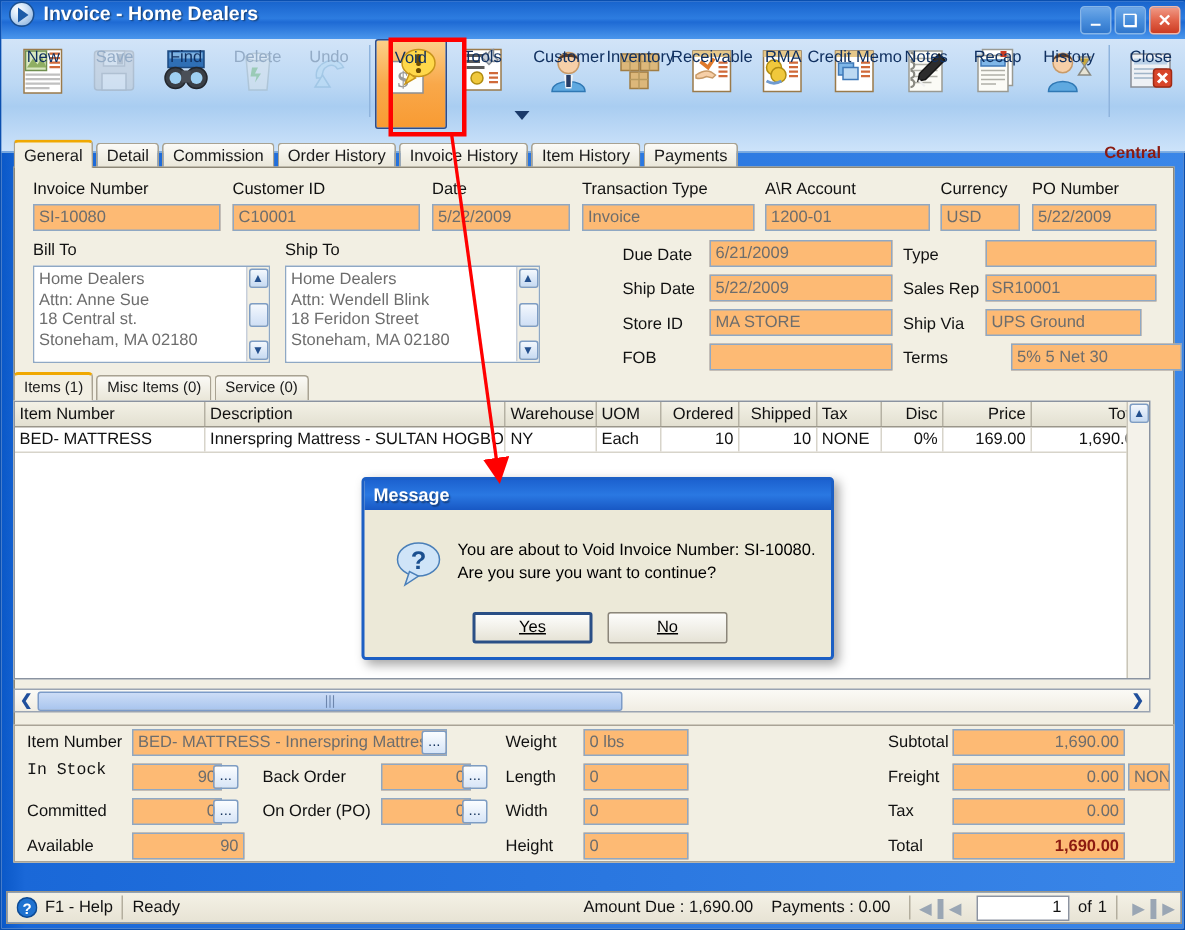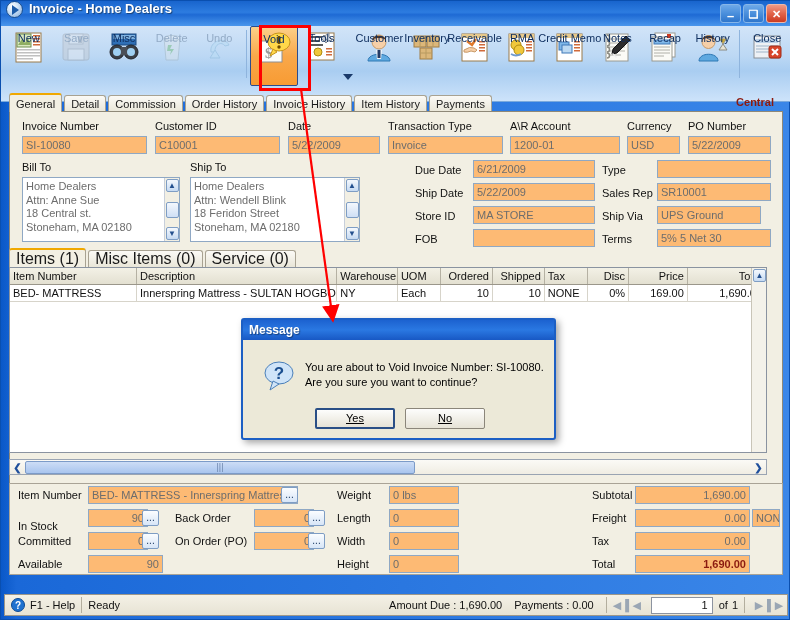"Misc" div.lbl { text: Misc -> Find }
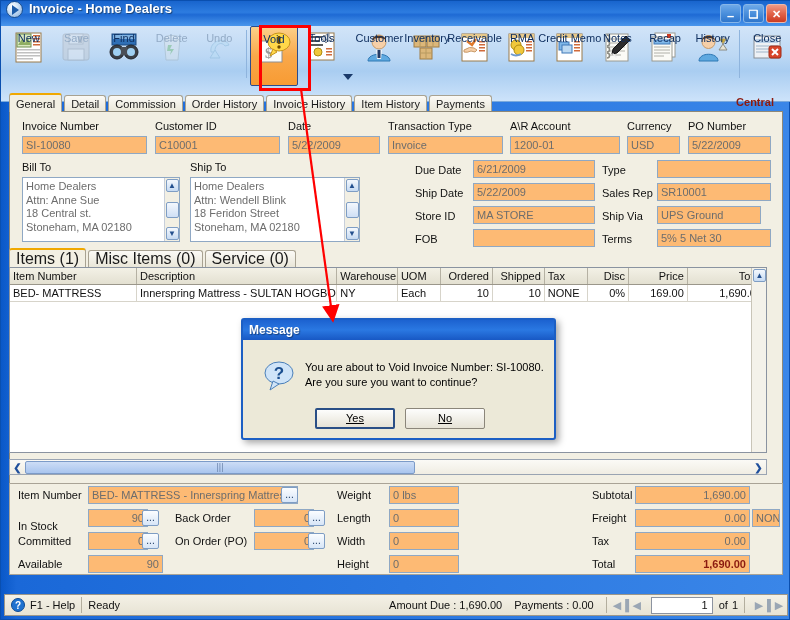"5% 5 Net 30" div.fld { left: 647px -> 664px }
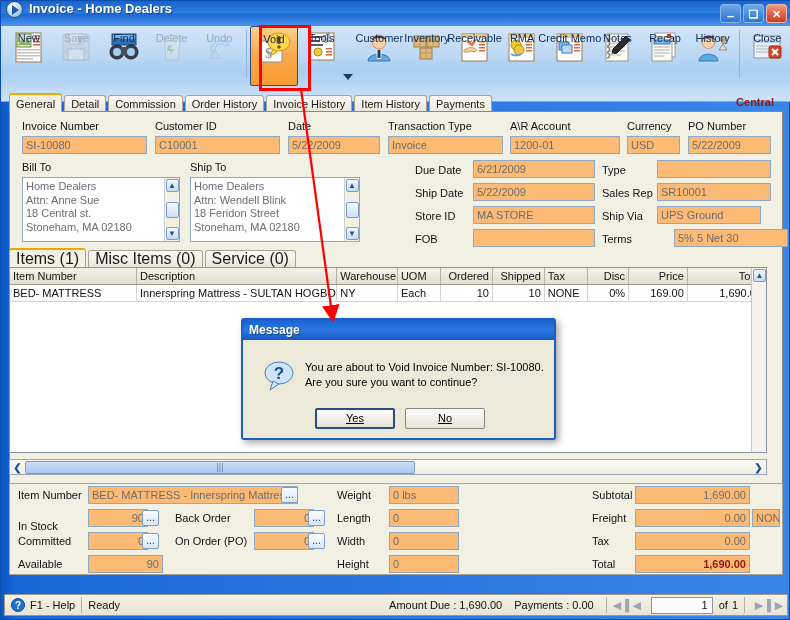"Items (1)" #items-tabs .tab { font-size: 16px -> 10px }
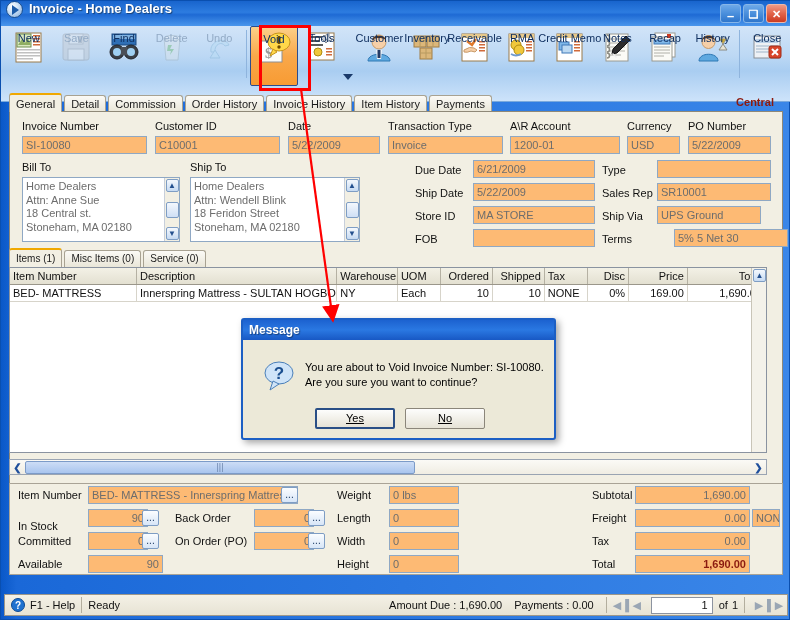"In Stock" div.lbl { font-family: none -> Liberation Mono, monospace; top: 36px -> 24px }
